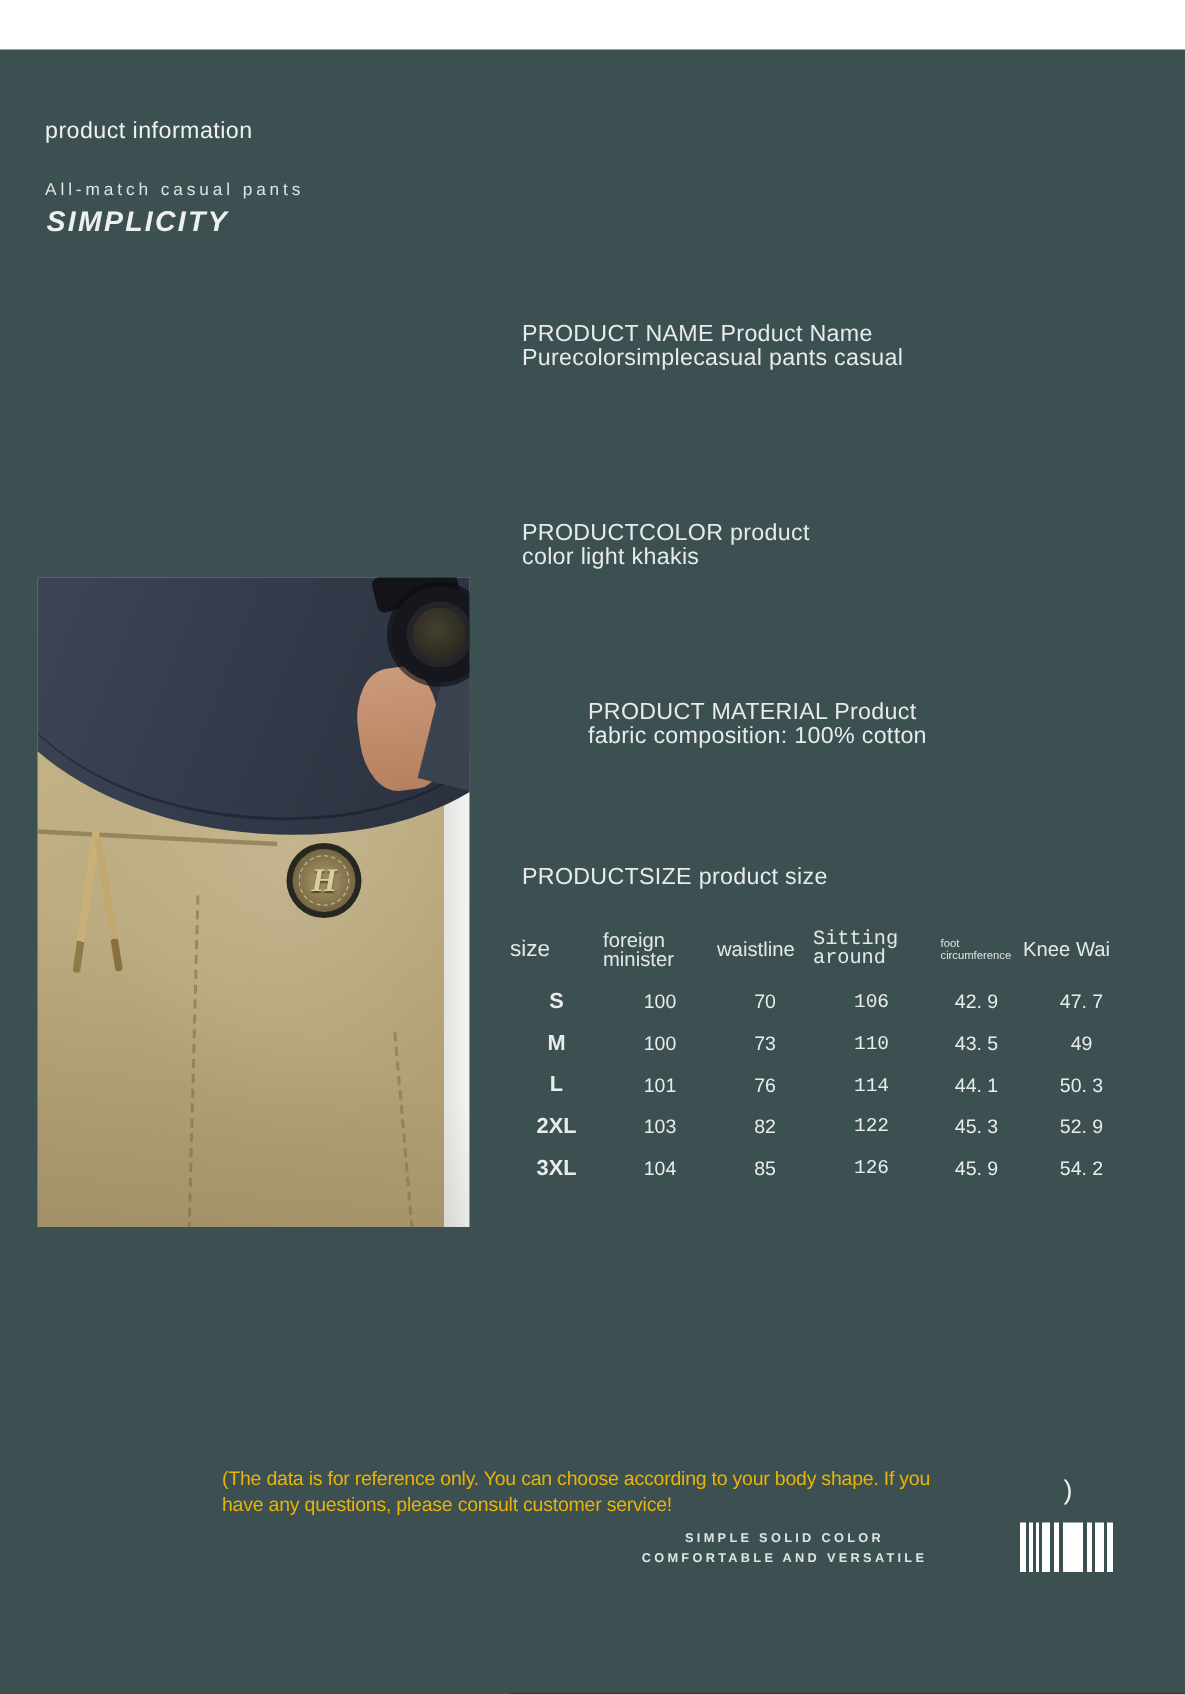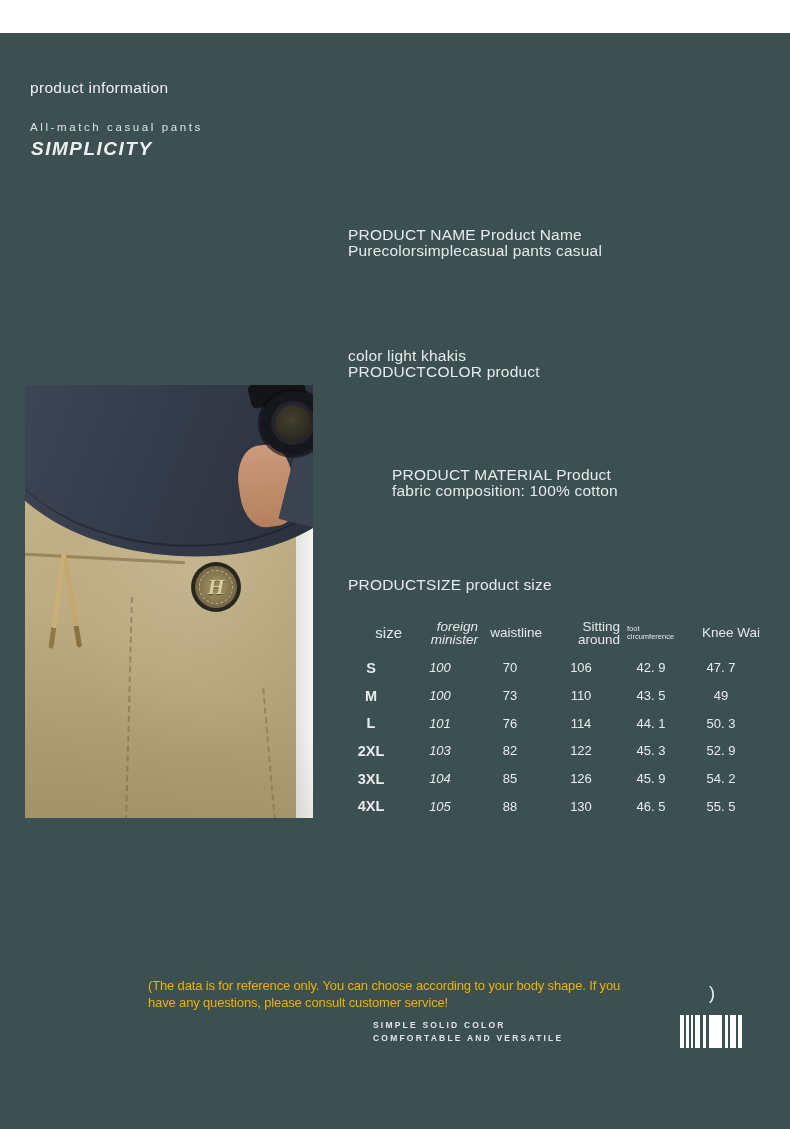"PRODUCT NAME Product Name" .sec-name { top: 227px -> 215px }
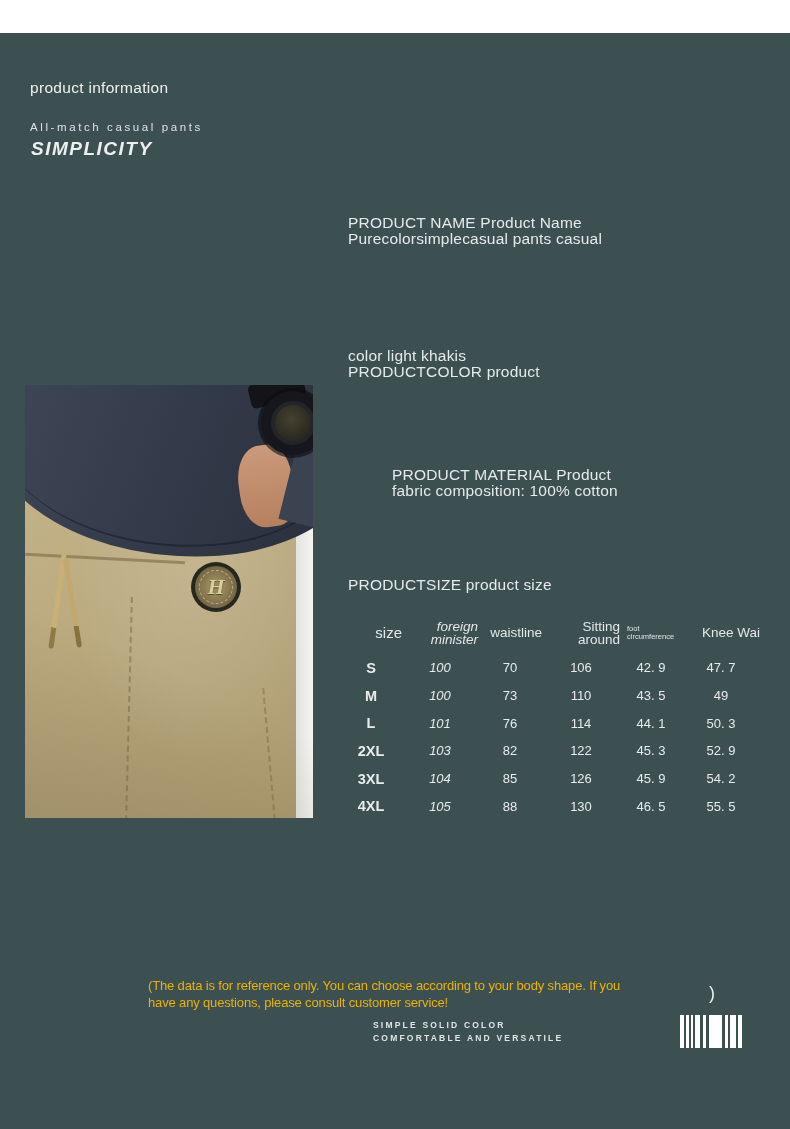"color light khakis" div { order: before "PRODUCTCOLOR product" -> after "PRODUCTCOLOR product" }
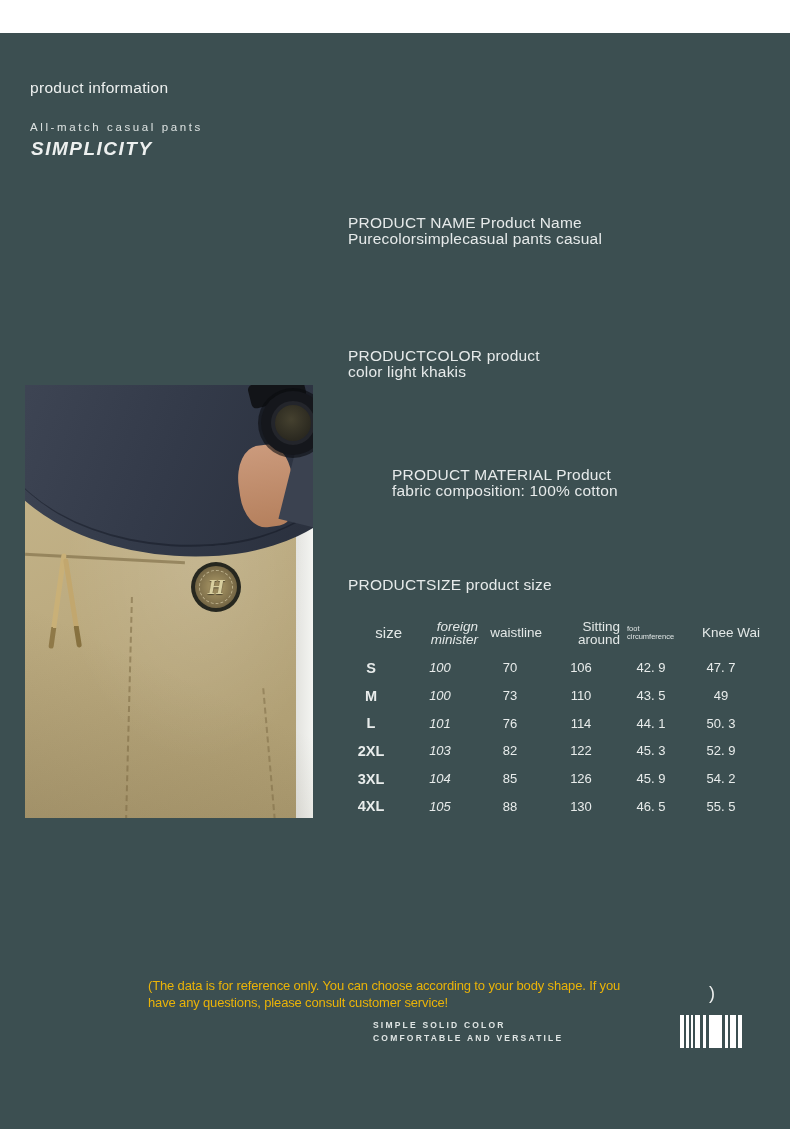"size" .thc { align-items: flex-end -> flex-start }
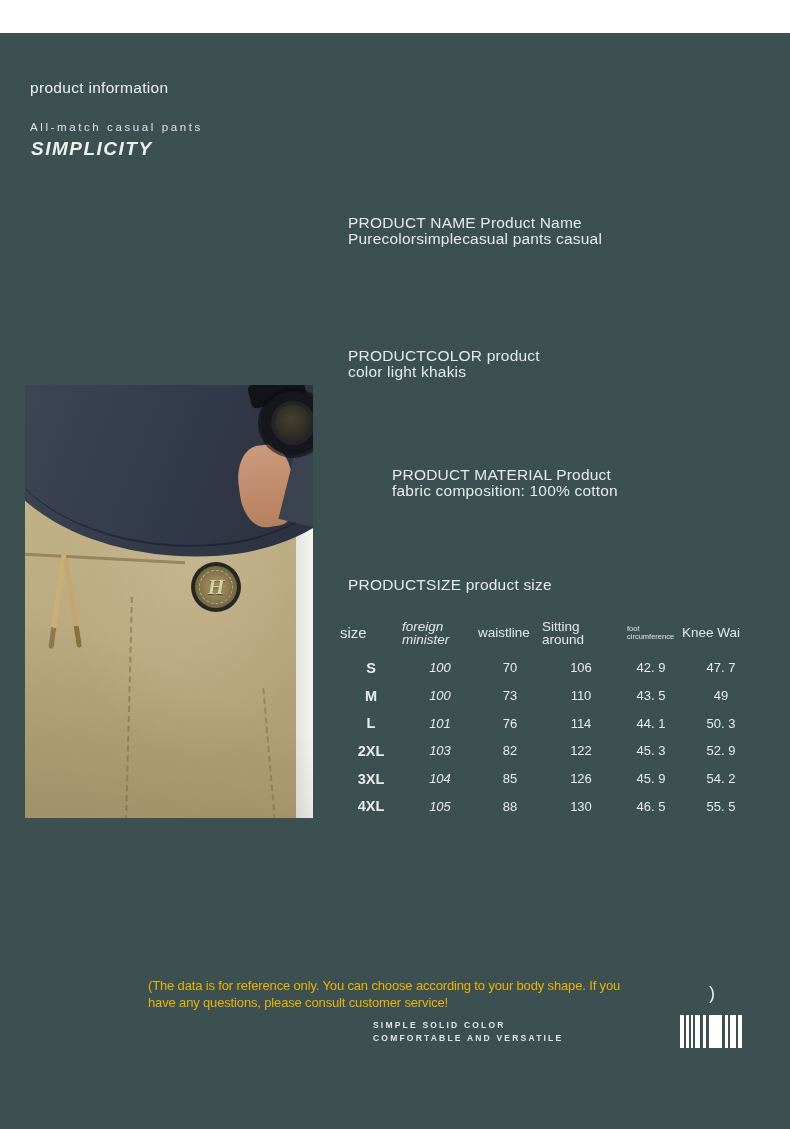"foreign" .c1 { font-style: italic -> none }
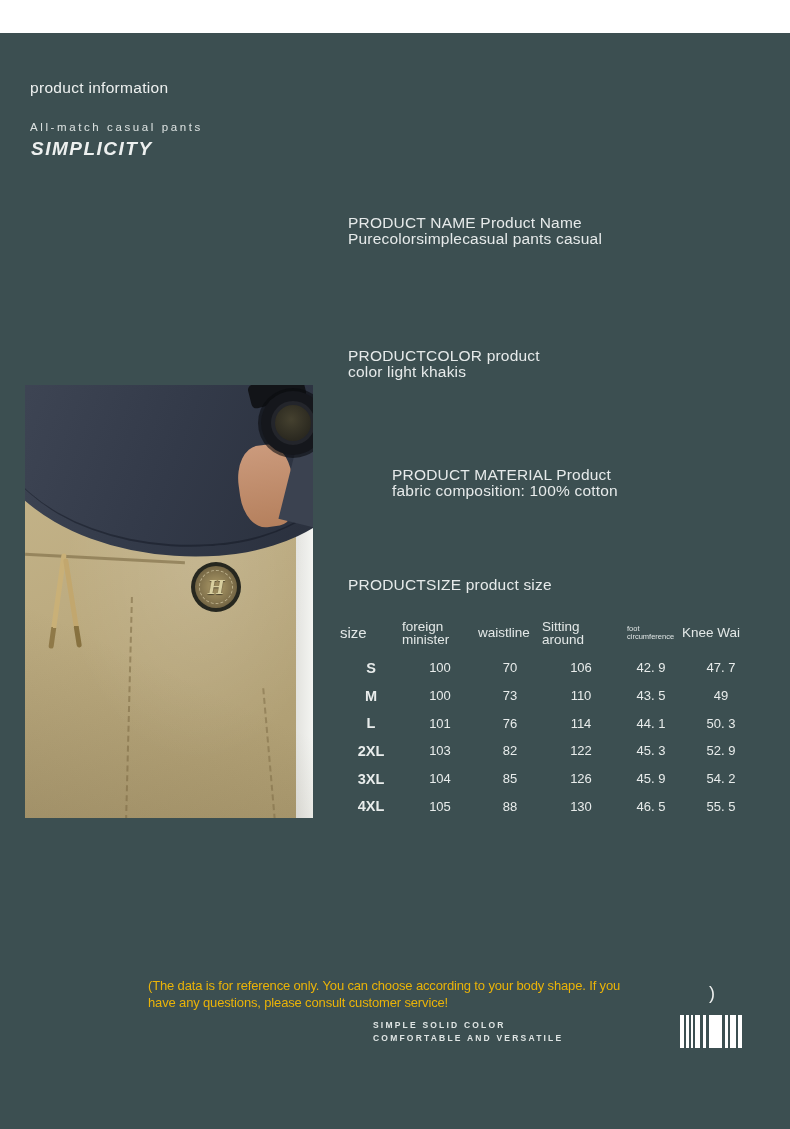"Sitting" .c3 { font-family: none -> Liberation Mono, monospace }
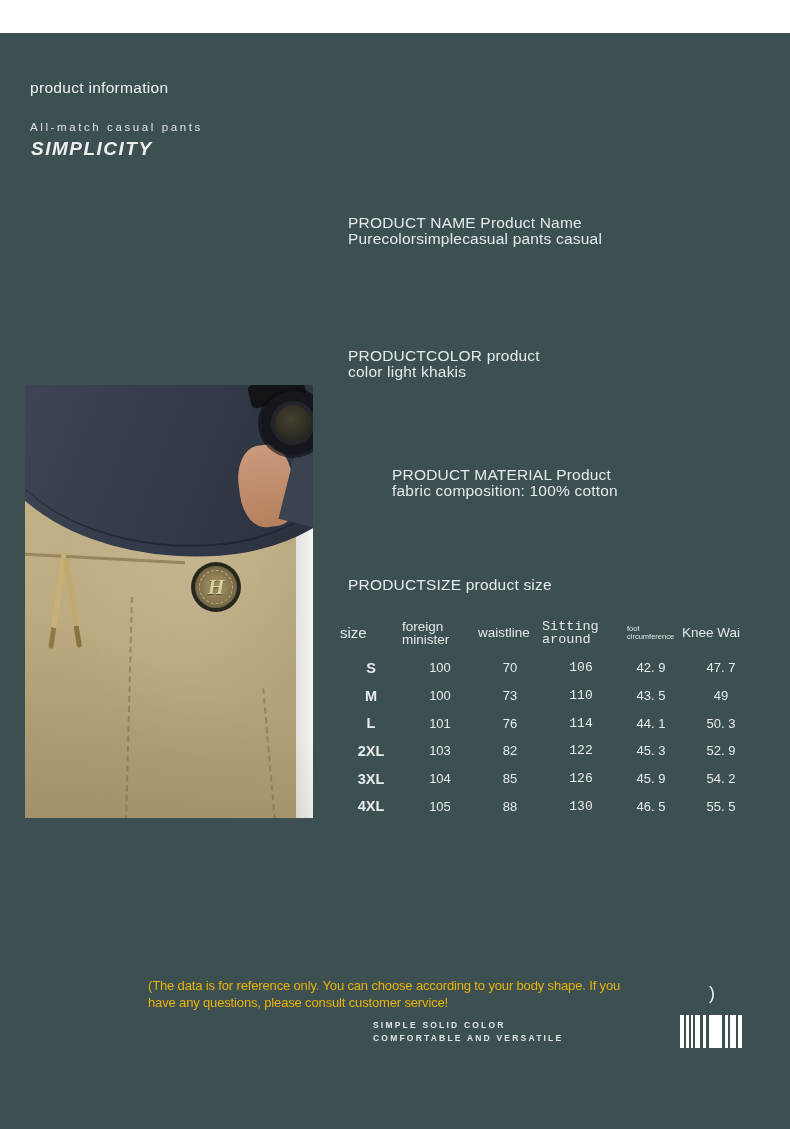"4XL" div.trow { html: <div> <div>4XL</div> <div>105</div> <div>88</div> <div>130</div> <div>46. 5</div> <div>55. 5</div> </div> -> none }
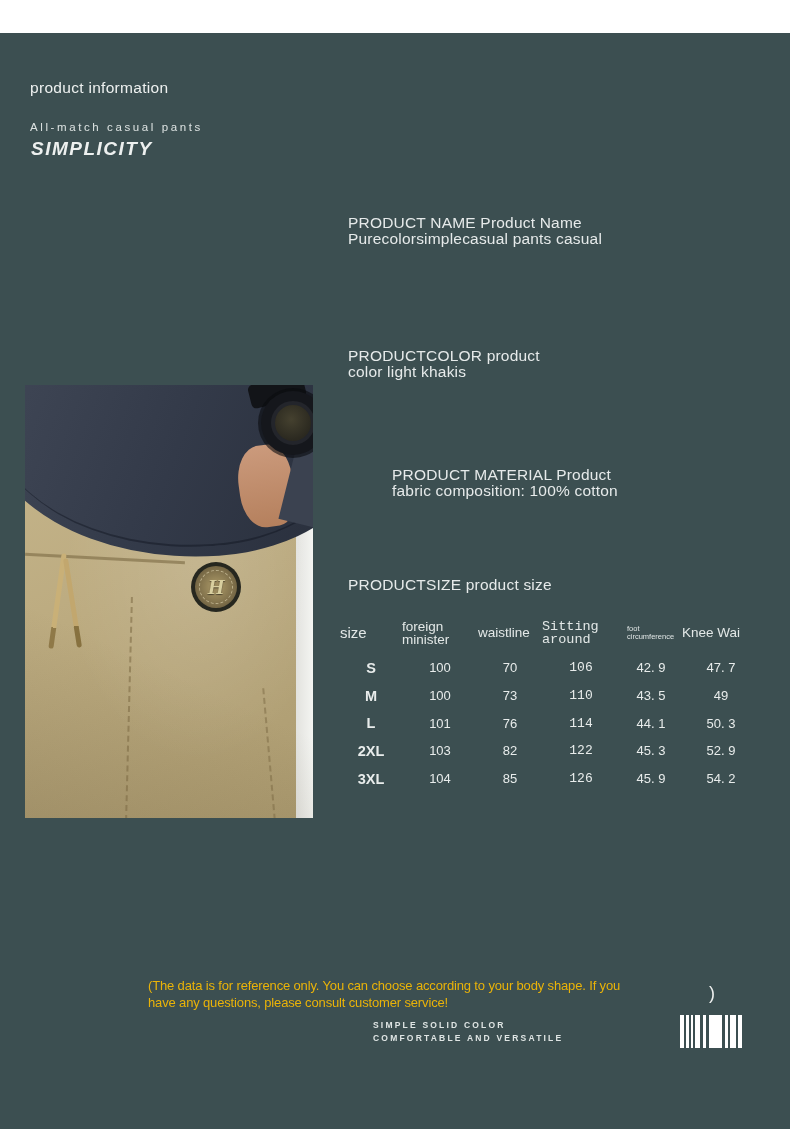"SIMPLE SOLID COLOR" .slogan { text-align: left -> center }
